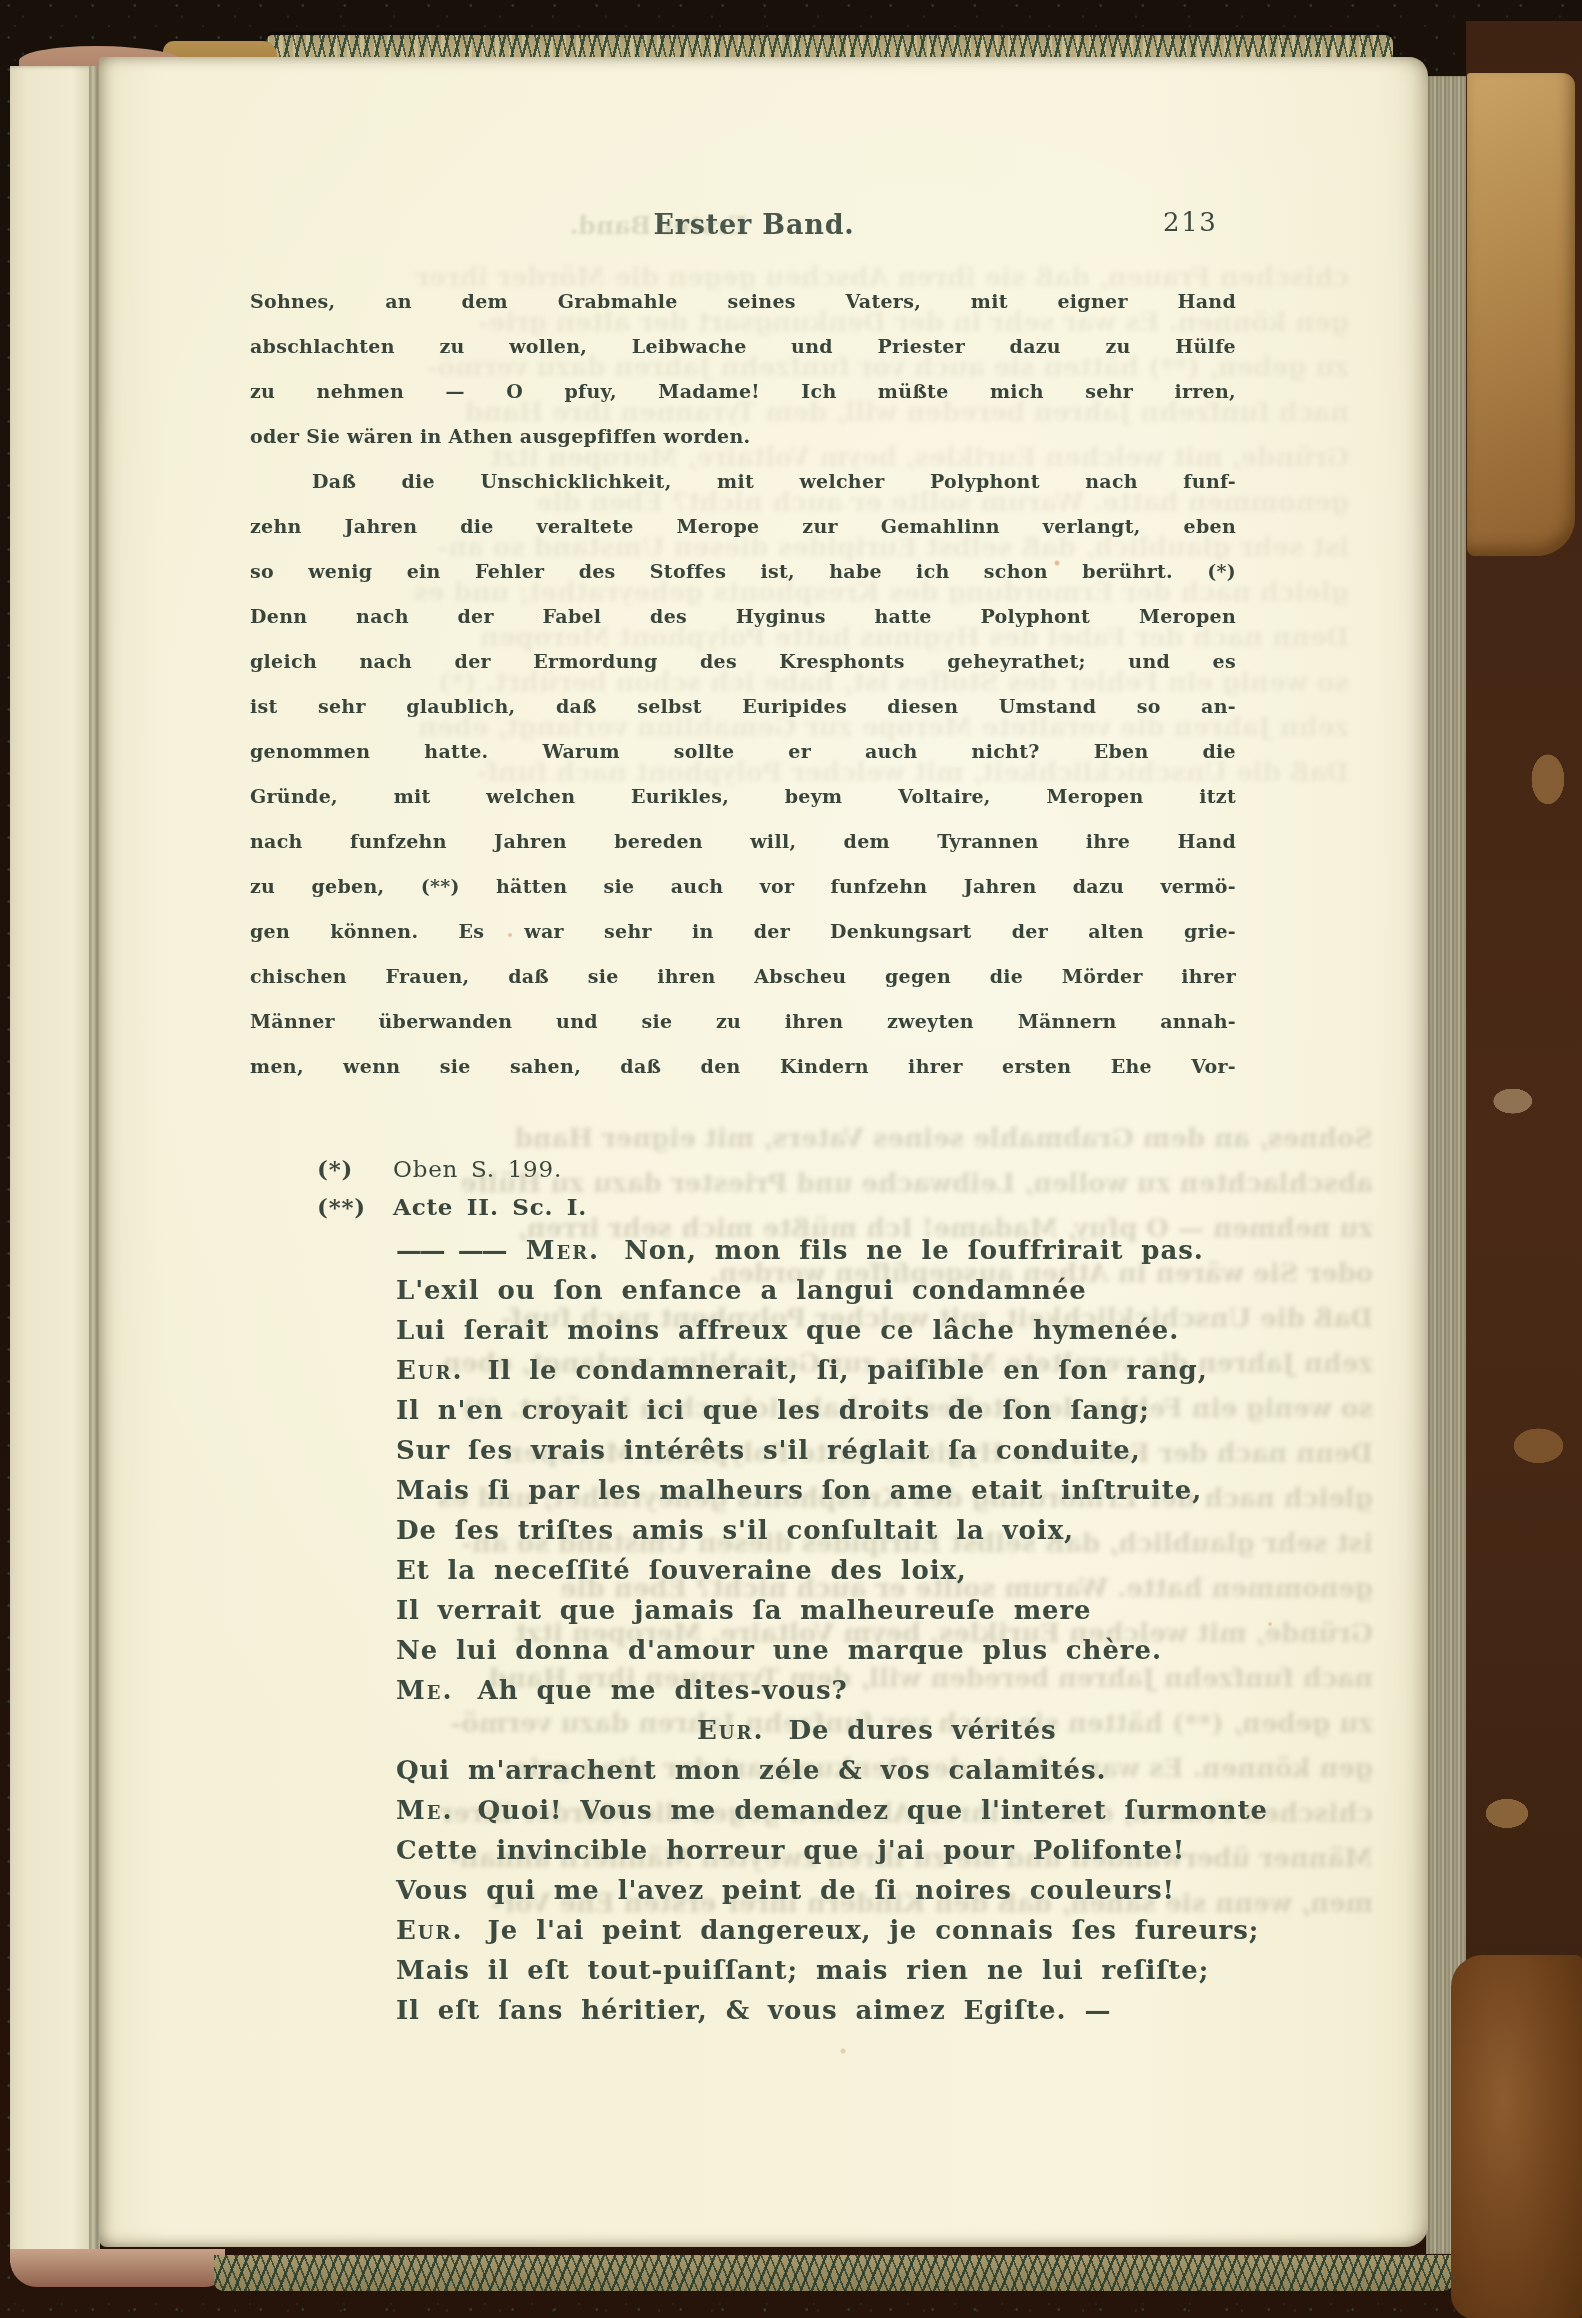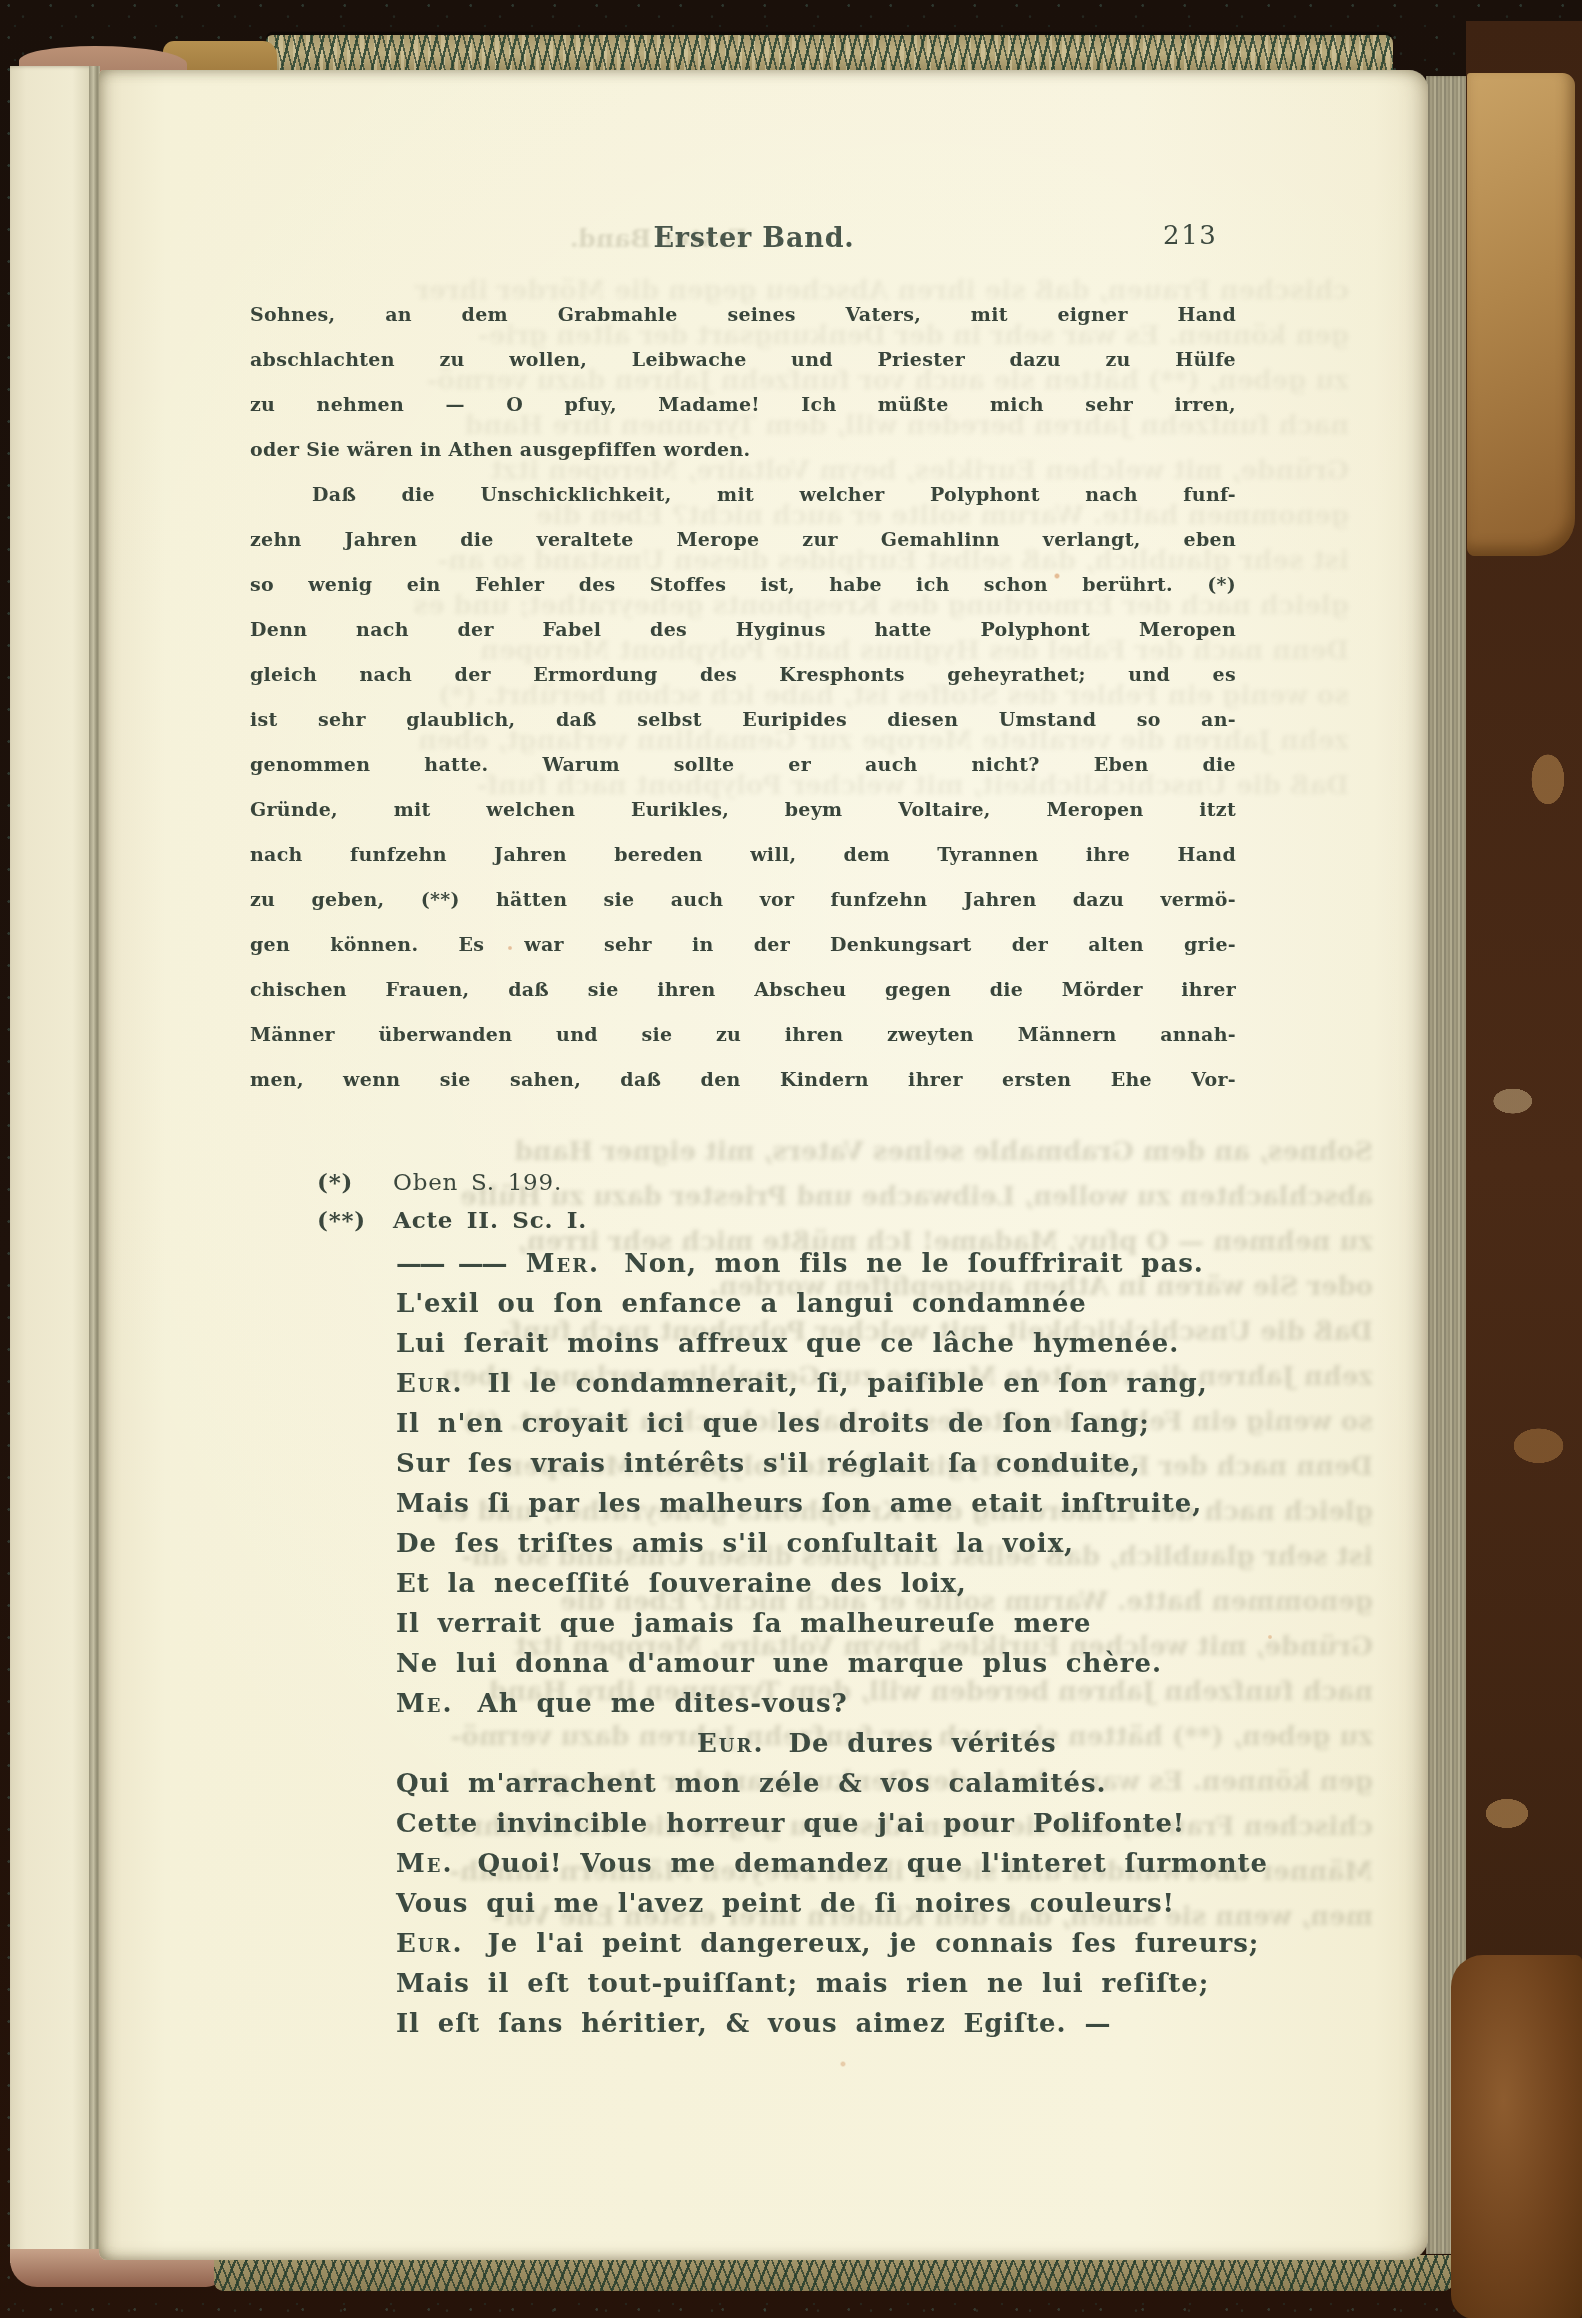"Erster Band." .page { top: 70px -> 57px }
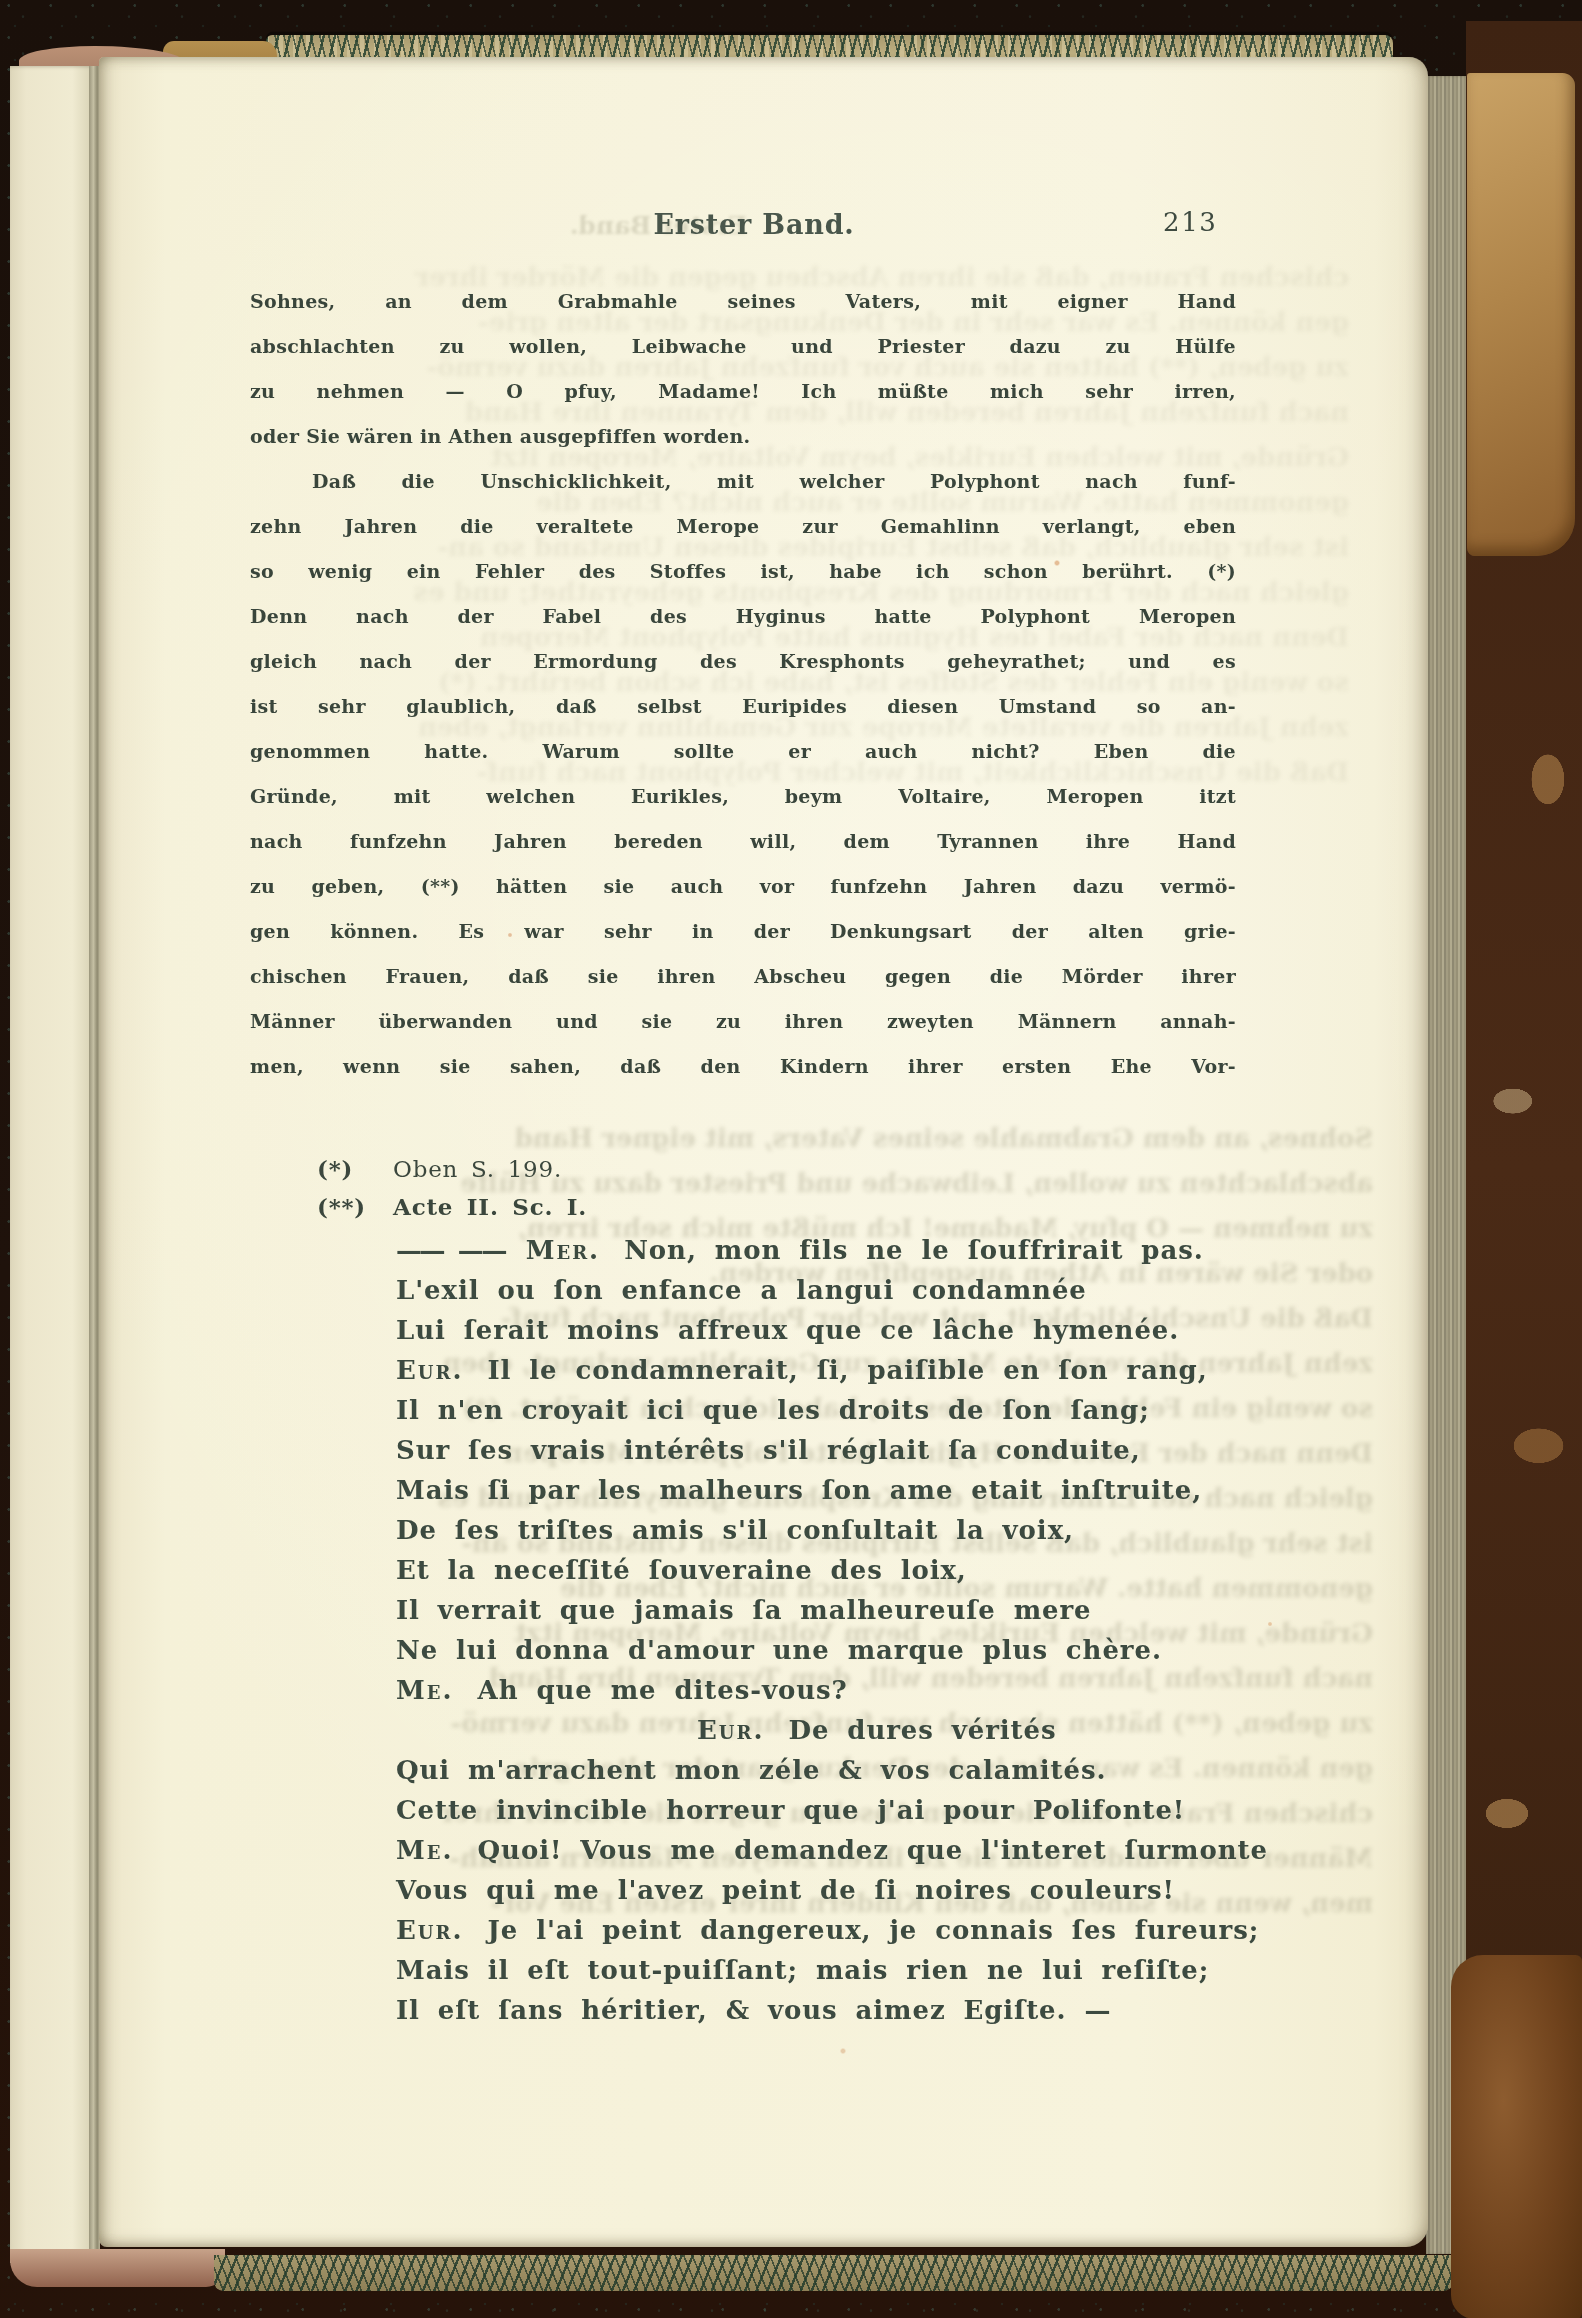"Cette invincible horreur que j'ai" div.vline { order: before "Me. Quoi! Vous me demandez" -> after "Me. Quoi! Vous me demandez" }
